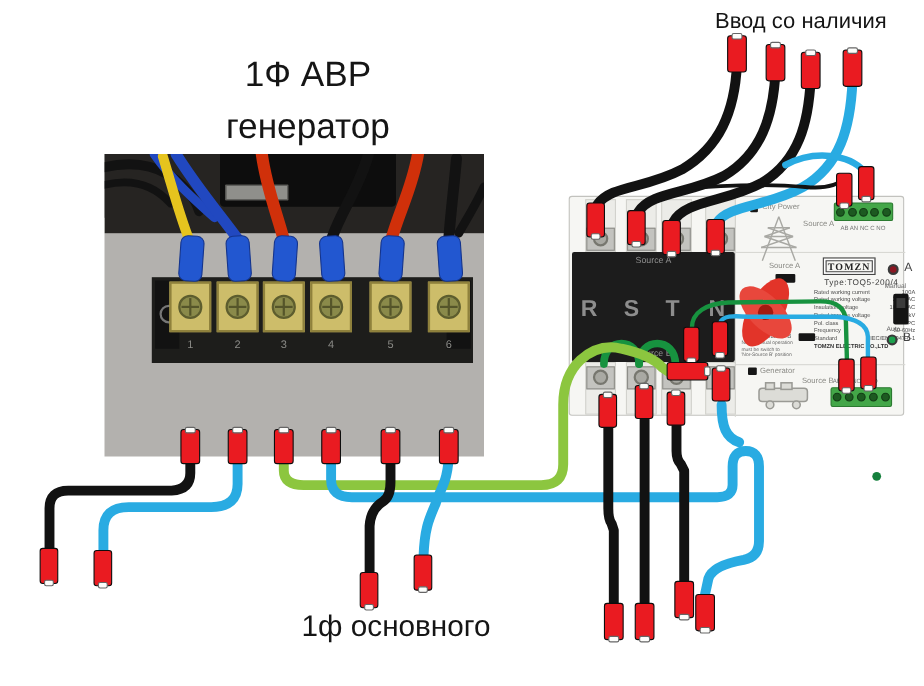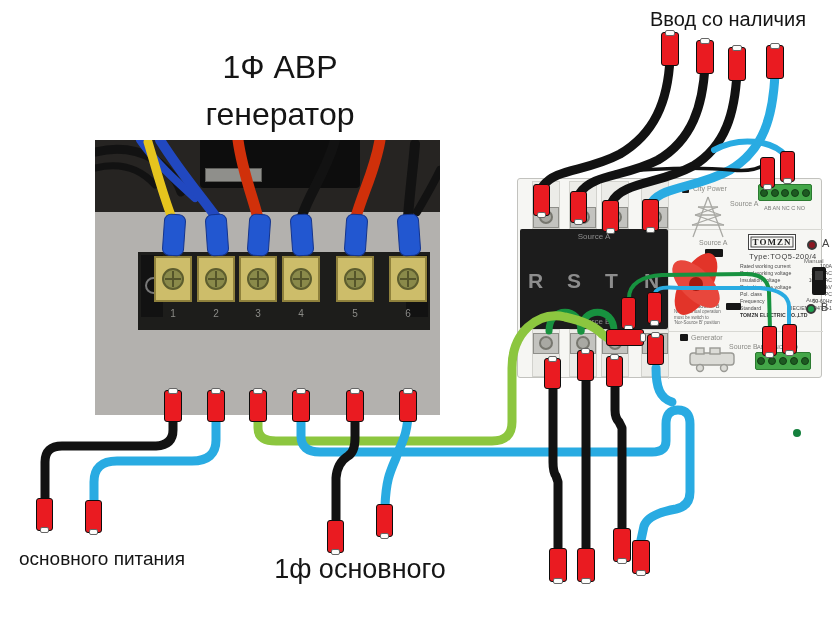"основного питания" div { html: <div>основного питания</div> -> none }
